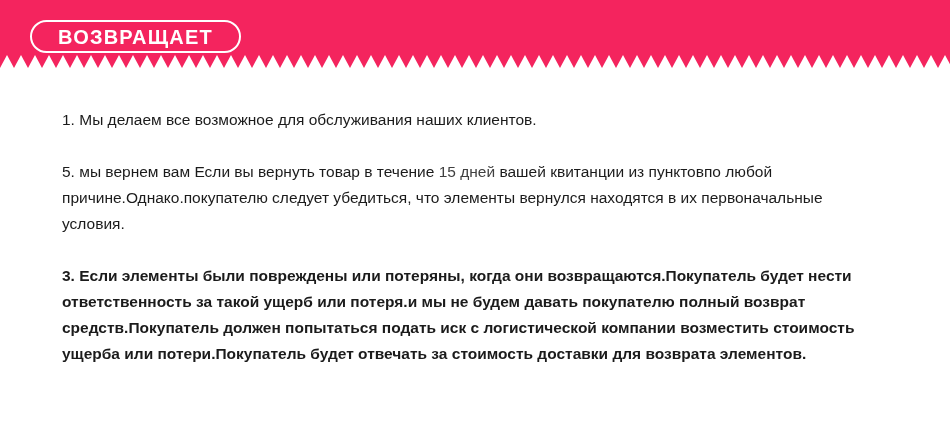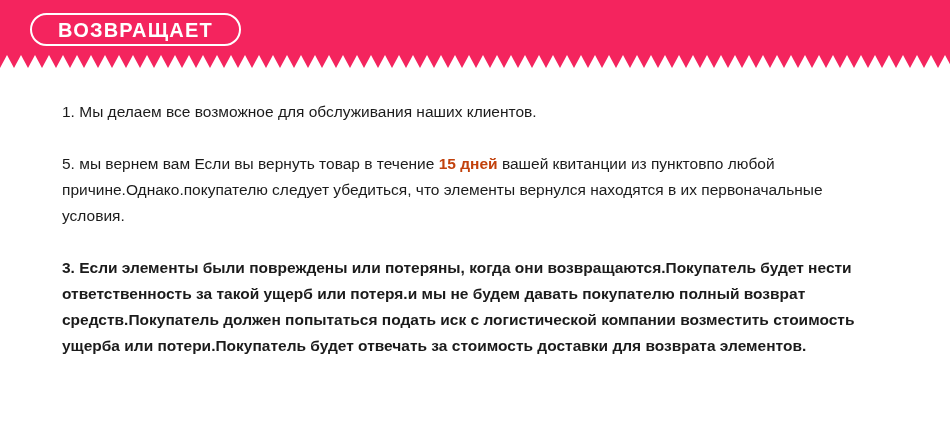"ВОЗВРАЩАЕТ" .title-pill { top: 13px -> 20px }
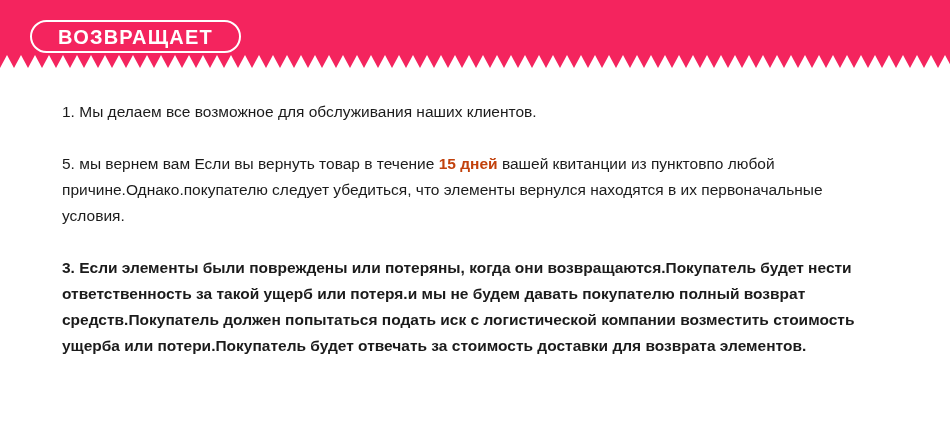"1. Мы делаем все возможное" .para { margin: 0 0 26px 0 -> 8px 0 26px 0 }
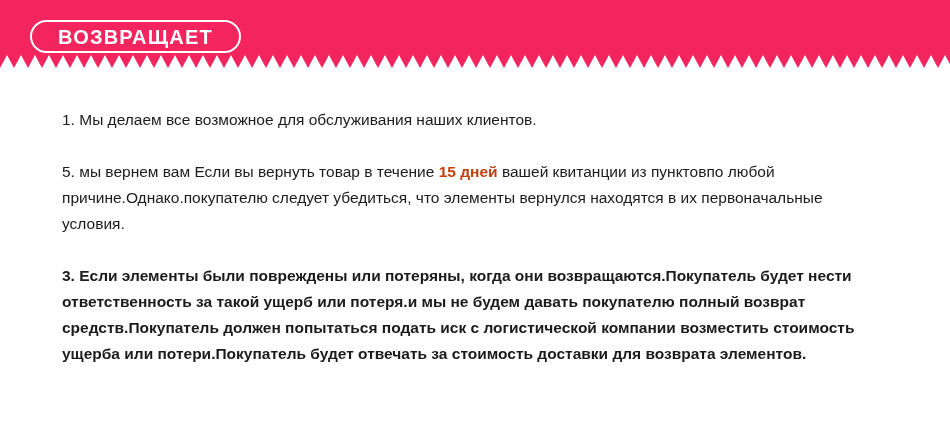"15 дней" .highlight { color: #c2410c -> #404040; font-weight: bold -> none }
